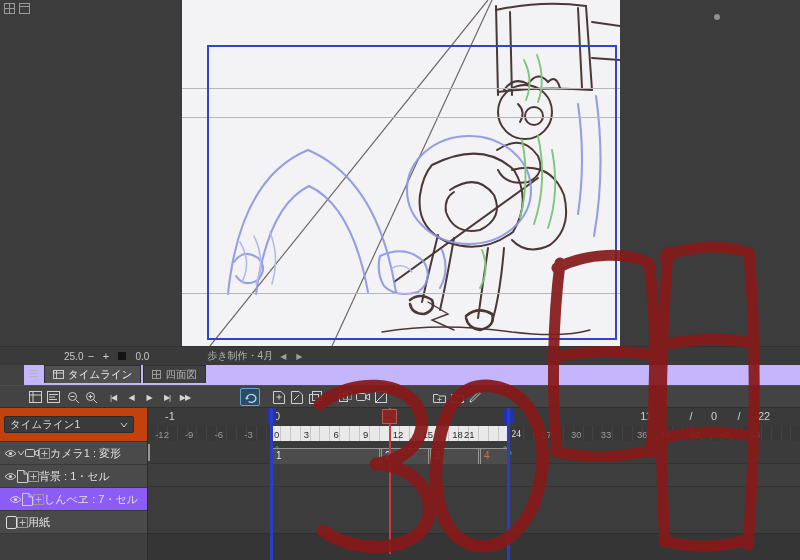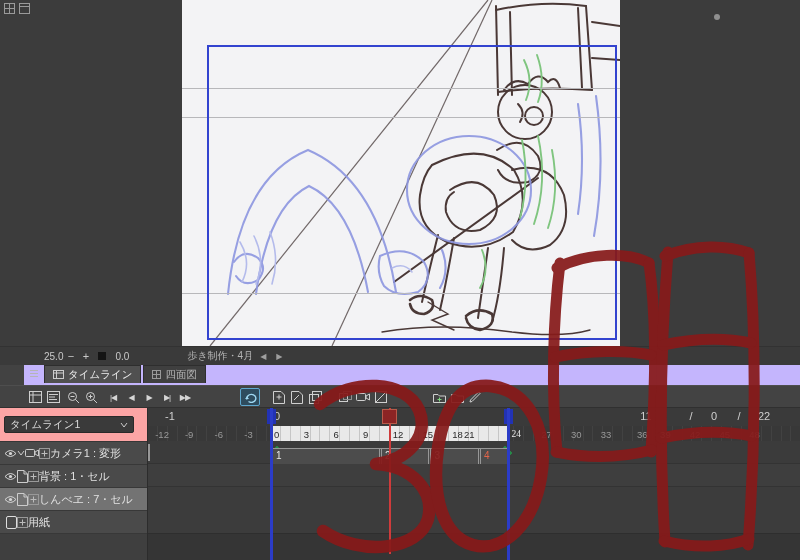"25.0" .nav-val { margin-left: 44px -> 64px }
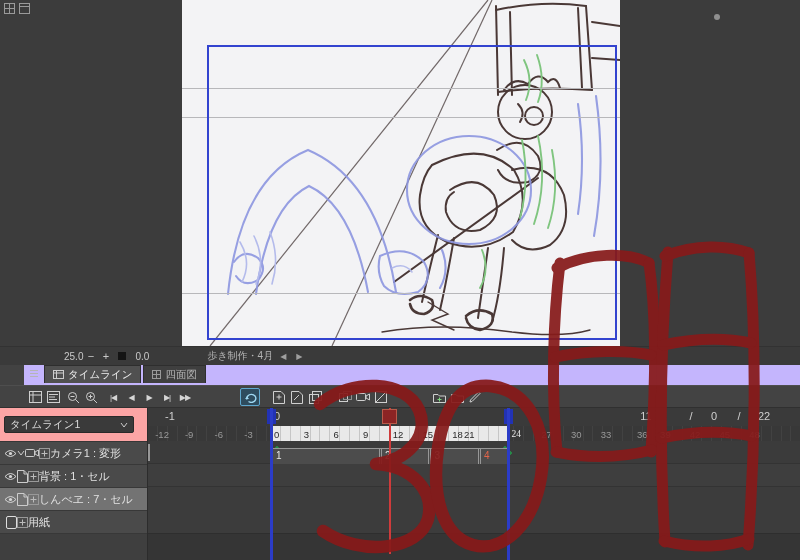"タイムライン1" .tl-left-header { background: #fca5a5 -> #c2410c }
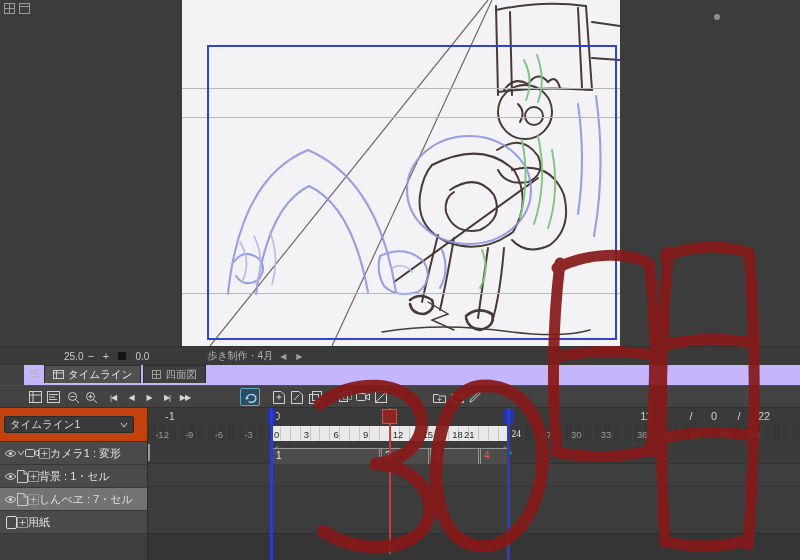"しんべヱ : 7・セル" .layer-row.selected { background: #737373 -> #8b5cf6; justify-content: none -> center }
